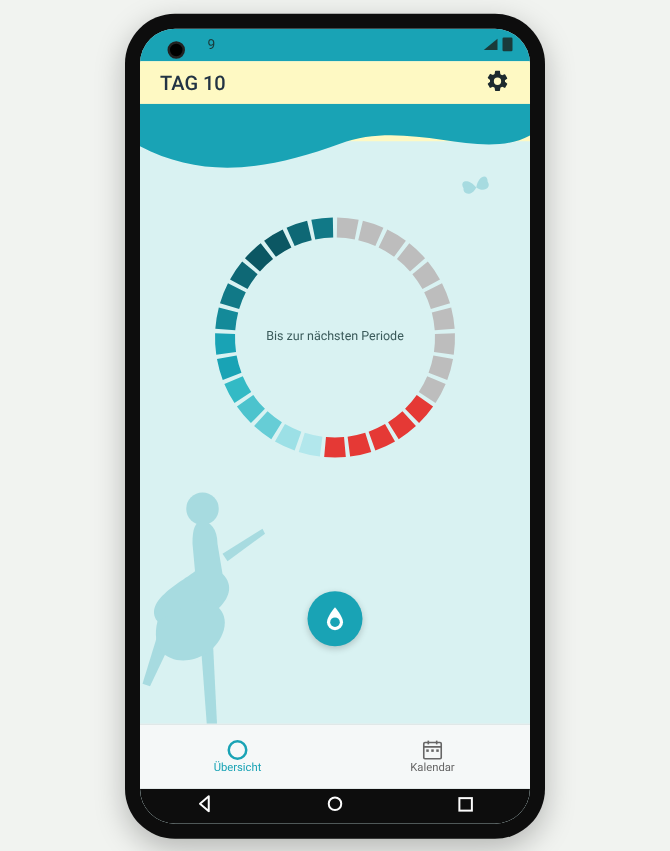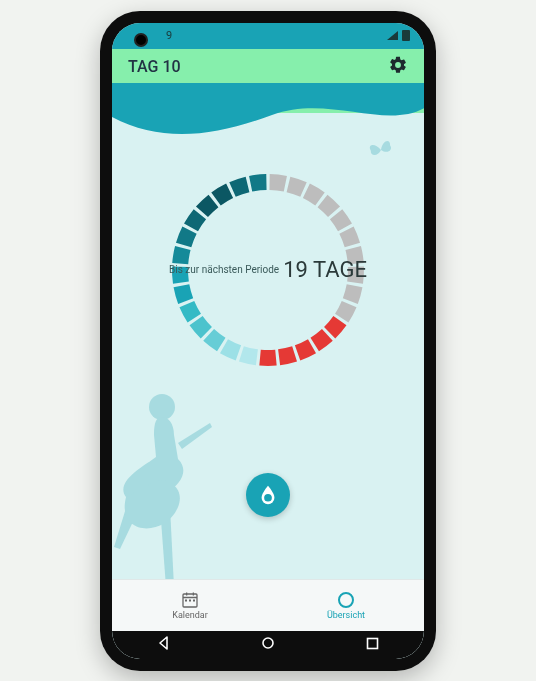"TAG 10" .header { background: #86efac -> #fef9c3 }
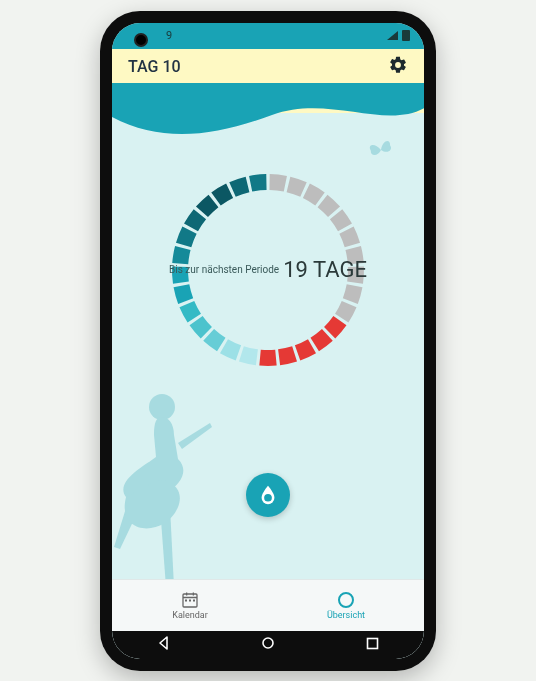"19 TAGE" div.ring-main { html: <div>19 TAGE</div> -> none }
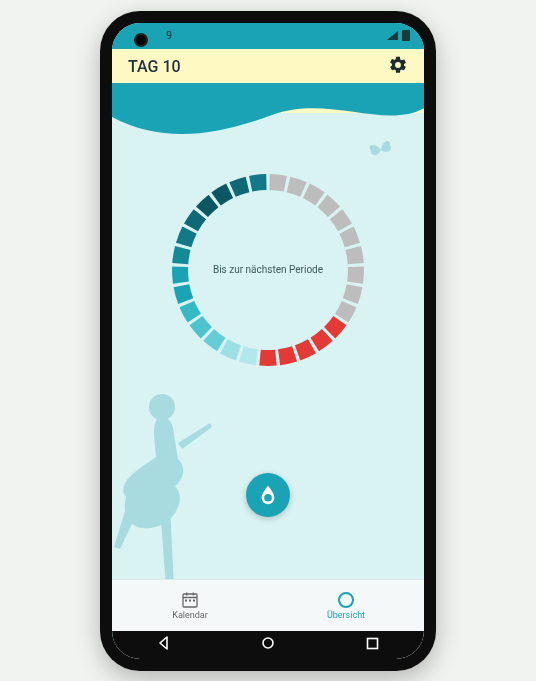"Kalendar" div.nav-item { order: before "Übersicht" -> after "Übersicht" }
